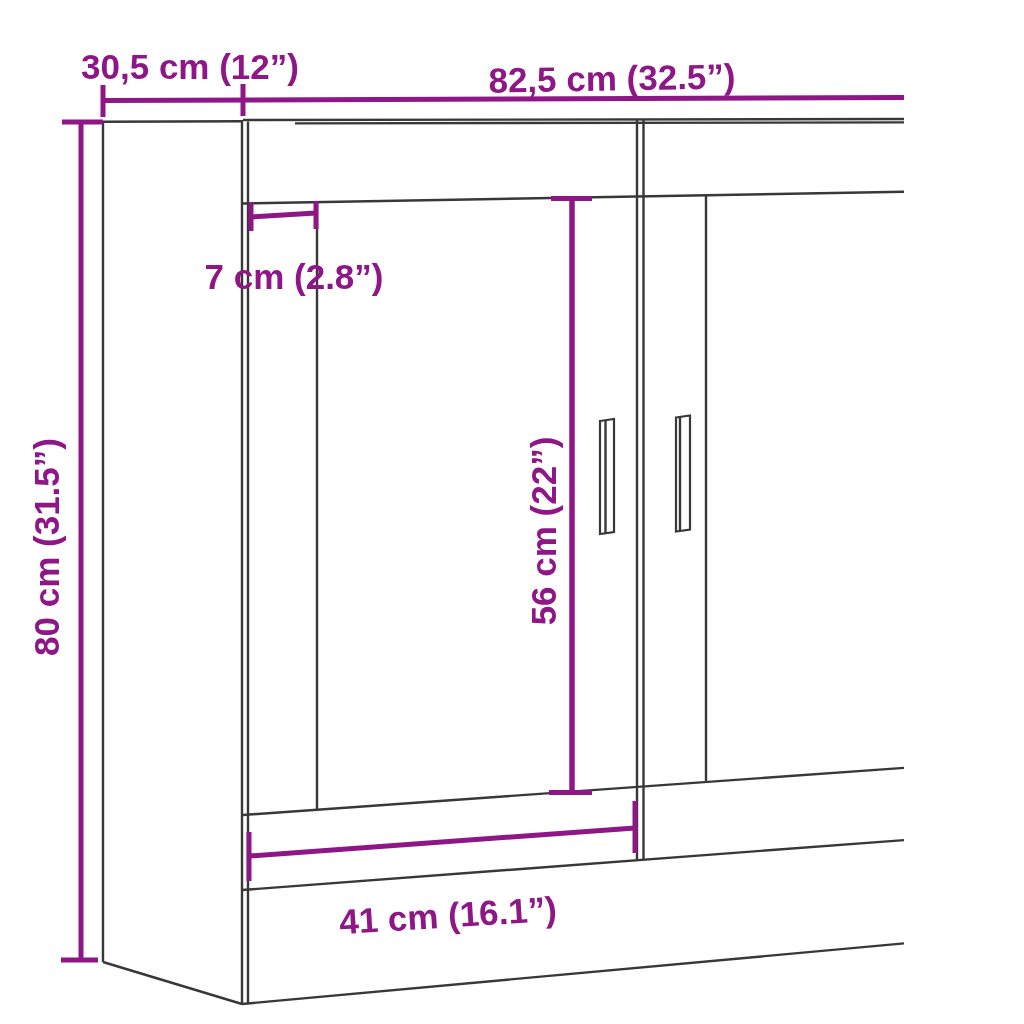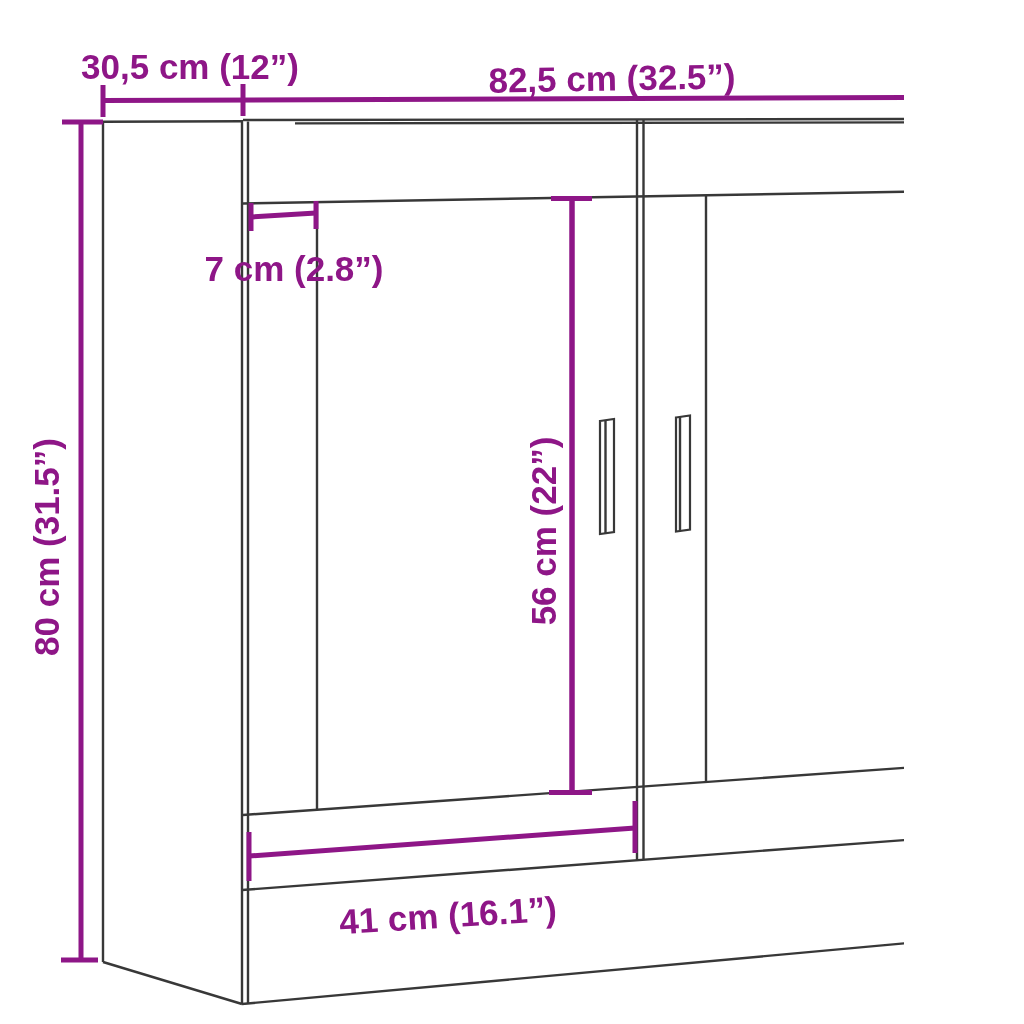"7 cm (2.8”)" div.dim-label { top: 268px -> 276px }
